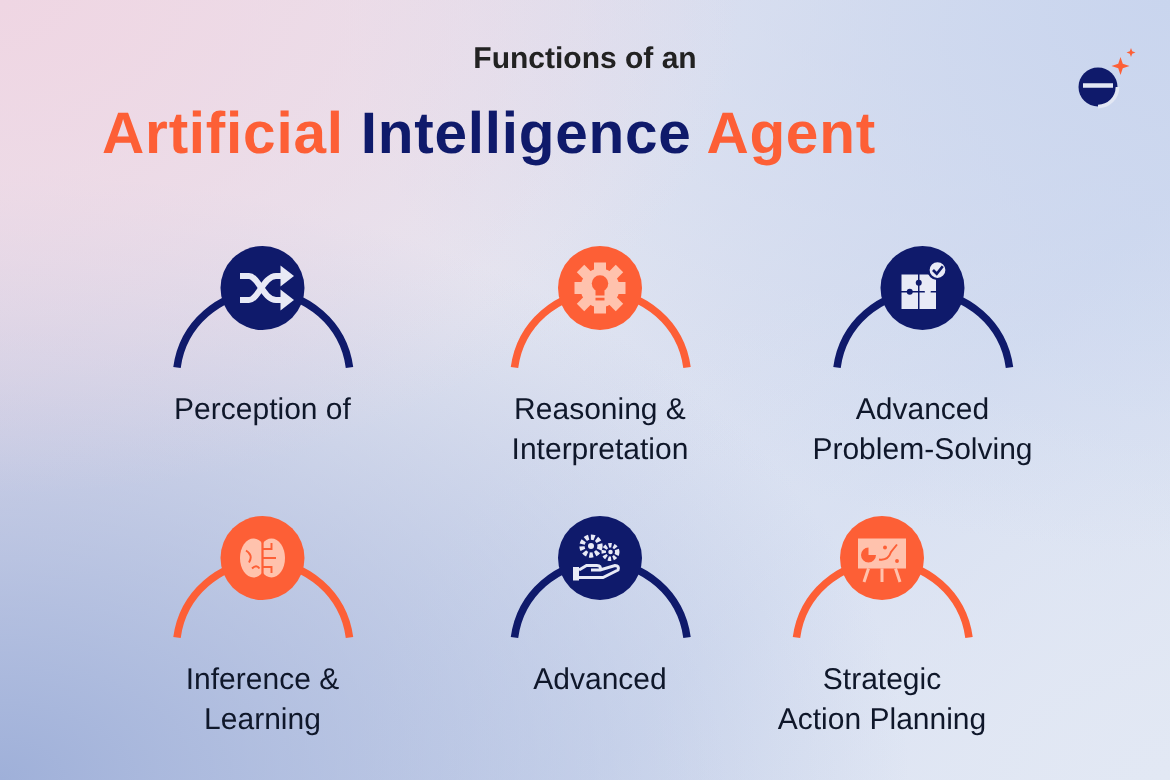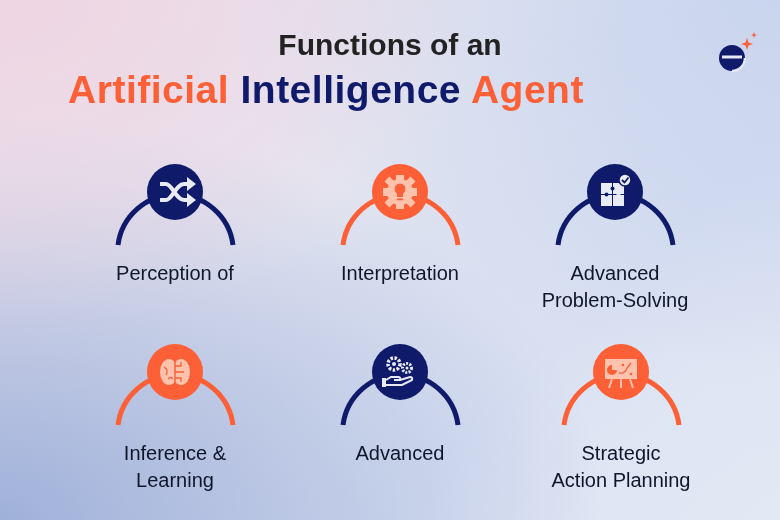"Functions of an" .title-line1 { font-size: 30px -> 20px }
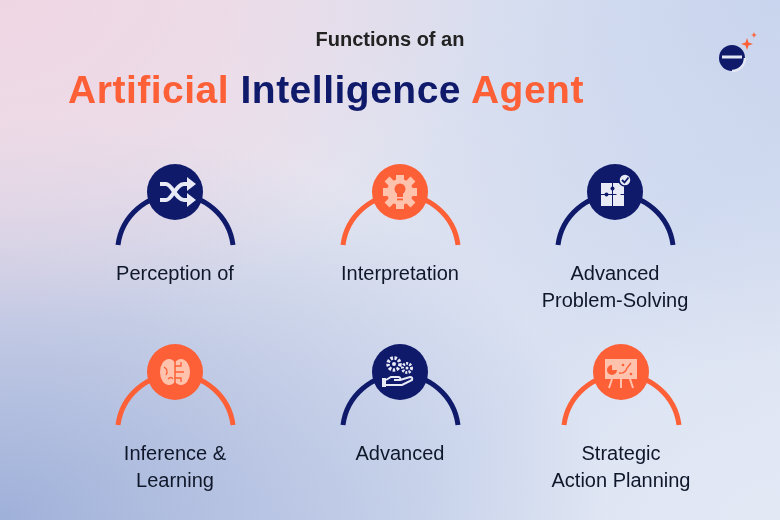"Reasoning &" div { html: none -> <div>Reasoning &amp;</div> }
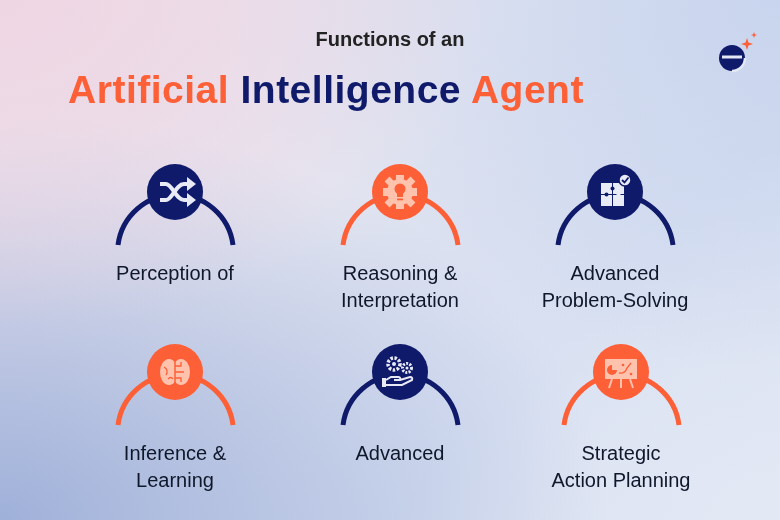"Strategic" div.item { left: 511px -> 478px }
